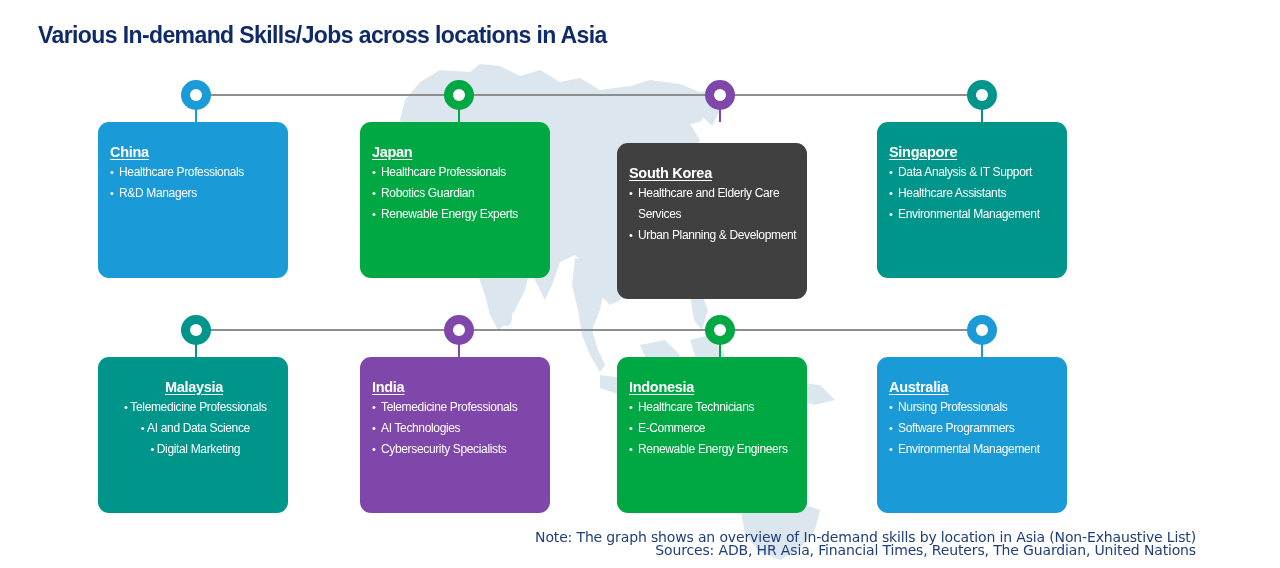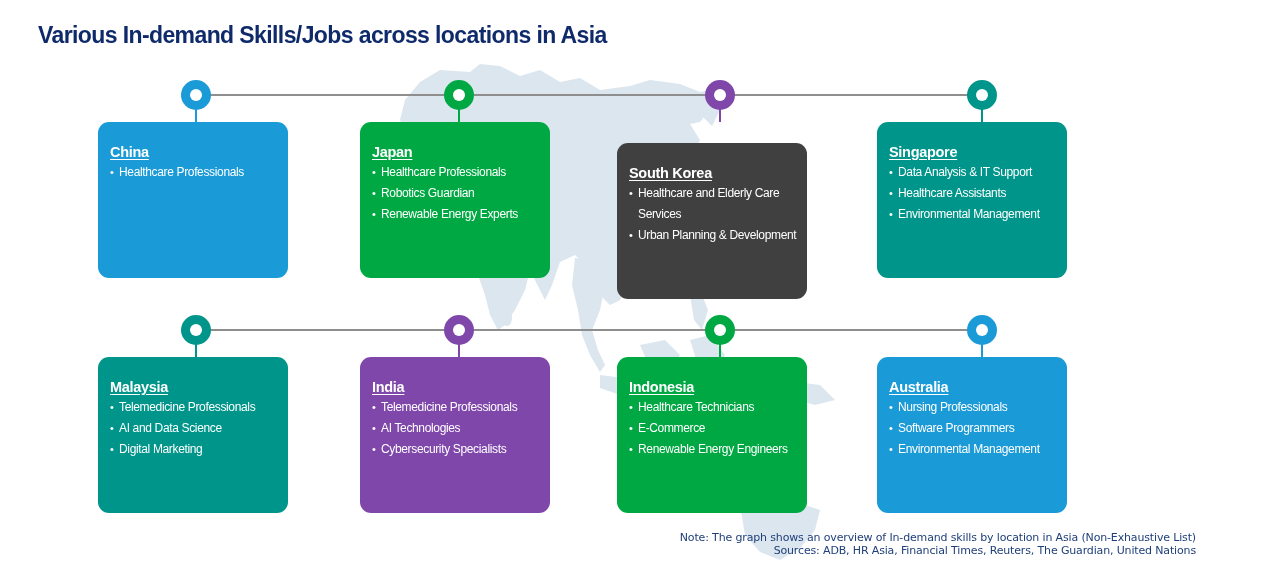"R&D Managers" li { html: none -> <li>R&amp;D Managers</li> }
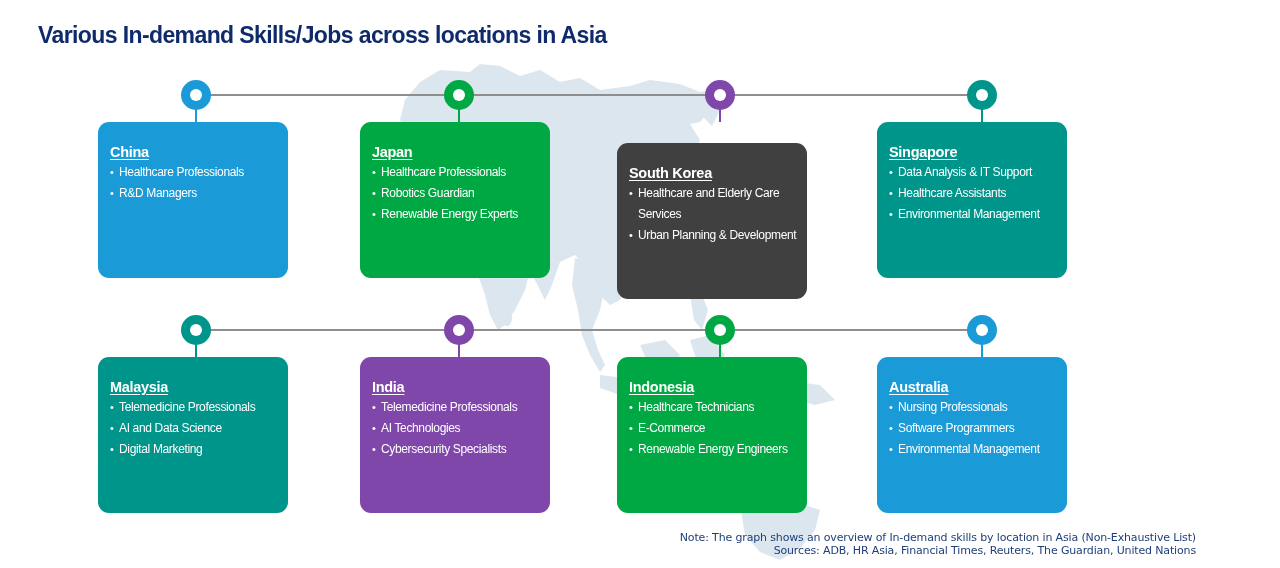"Malaysia" div.card { text-align: none -> center }
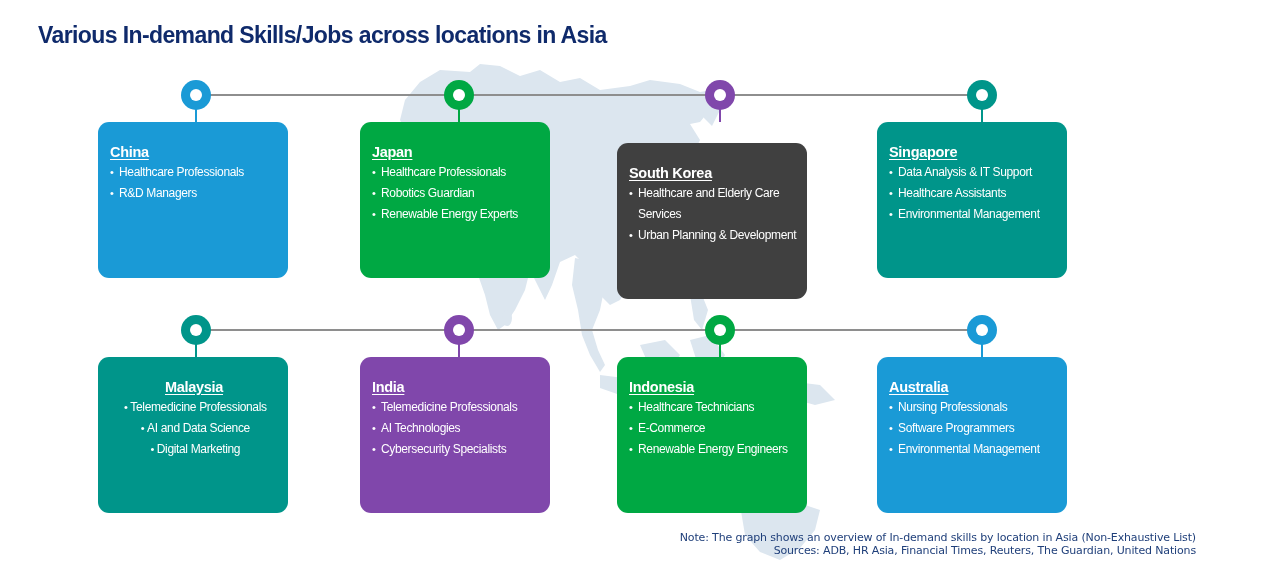"Note: The graph shows an" .note { font-size: 11px -> 14px }
